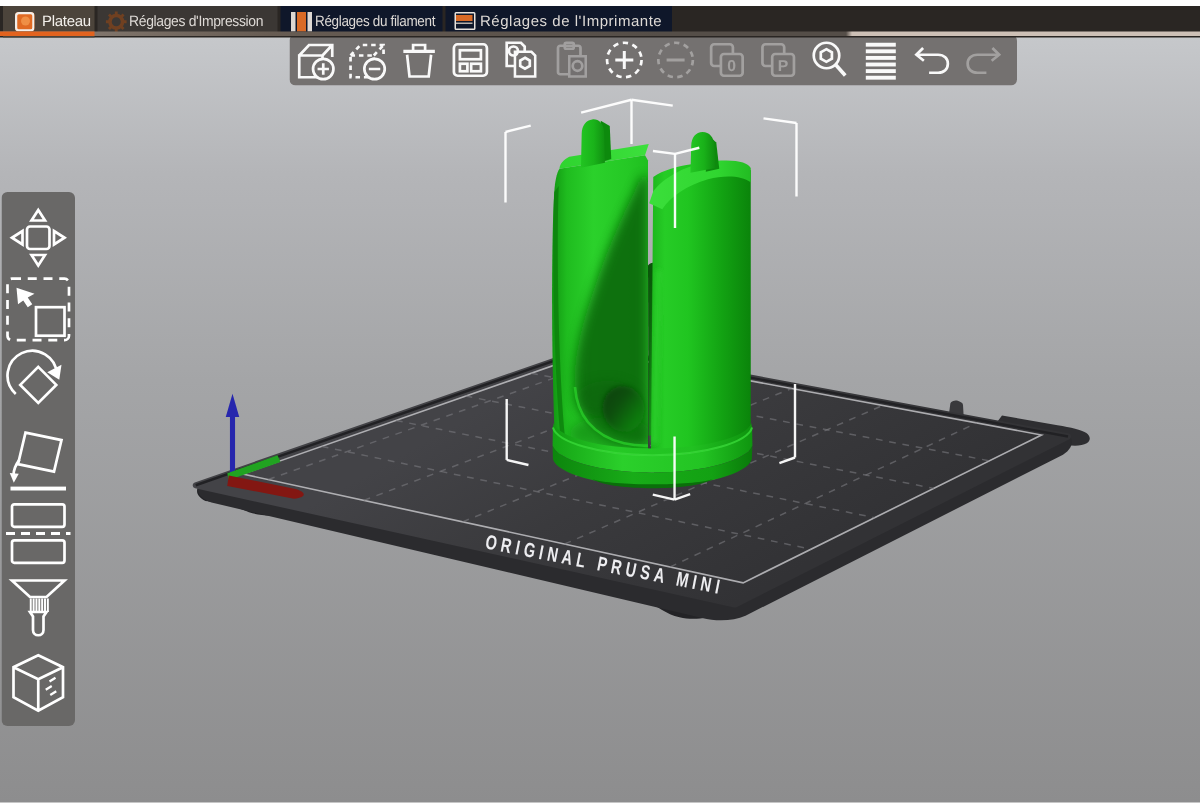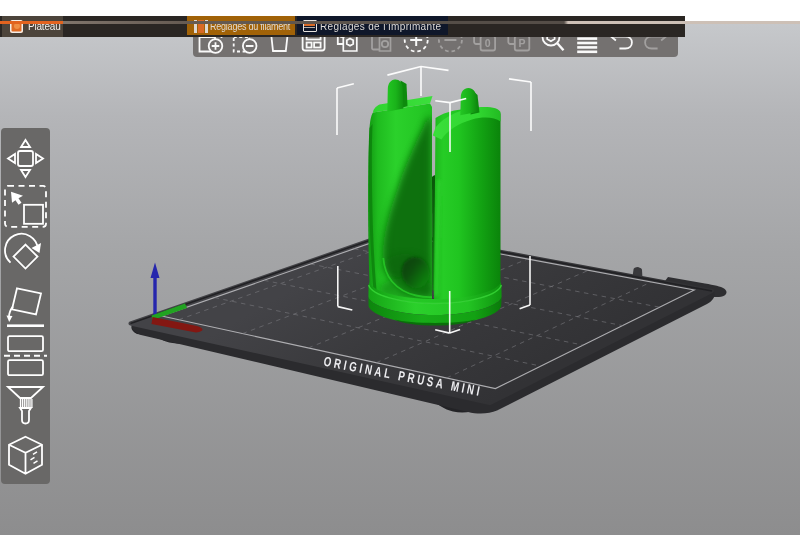"Plateau" div { top: 16px -> 4px; width: 685px -> 800px }
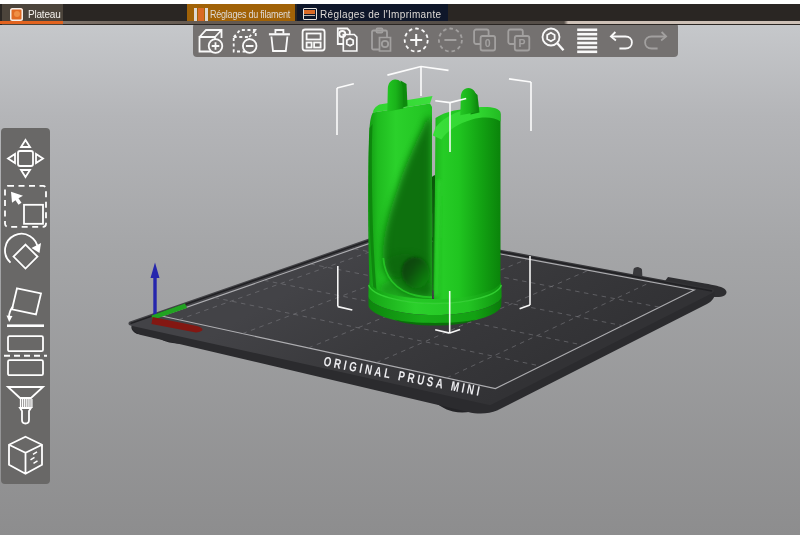"Réglages d'Impression" div { html: none -> <div> <svg> <circle></circle> <g> <line></line> <line></line> <line></line> <line></line> <line></line> <line></line> <line></line> <line></line> </g> </svg> <span>Réglages d'Impression</span> </div> }
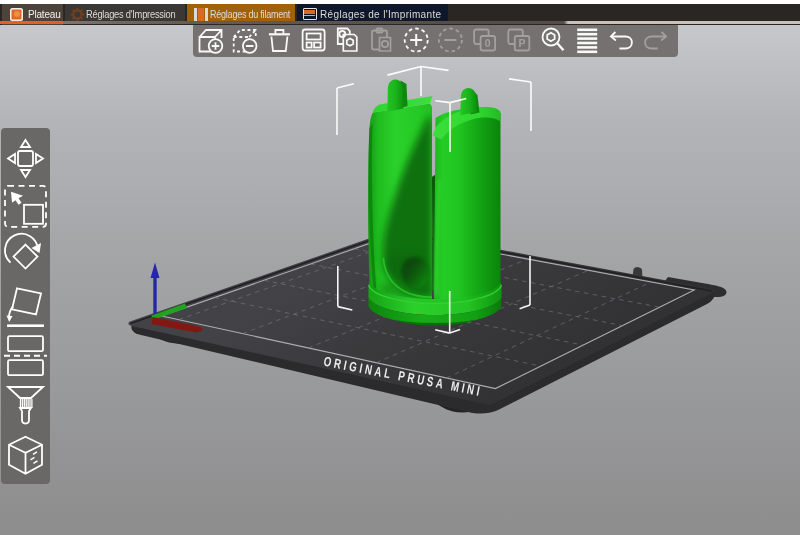"Réglages du filament" div { background: #a16207 -> #0f172a }
